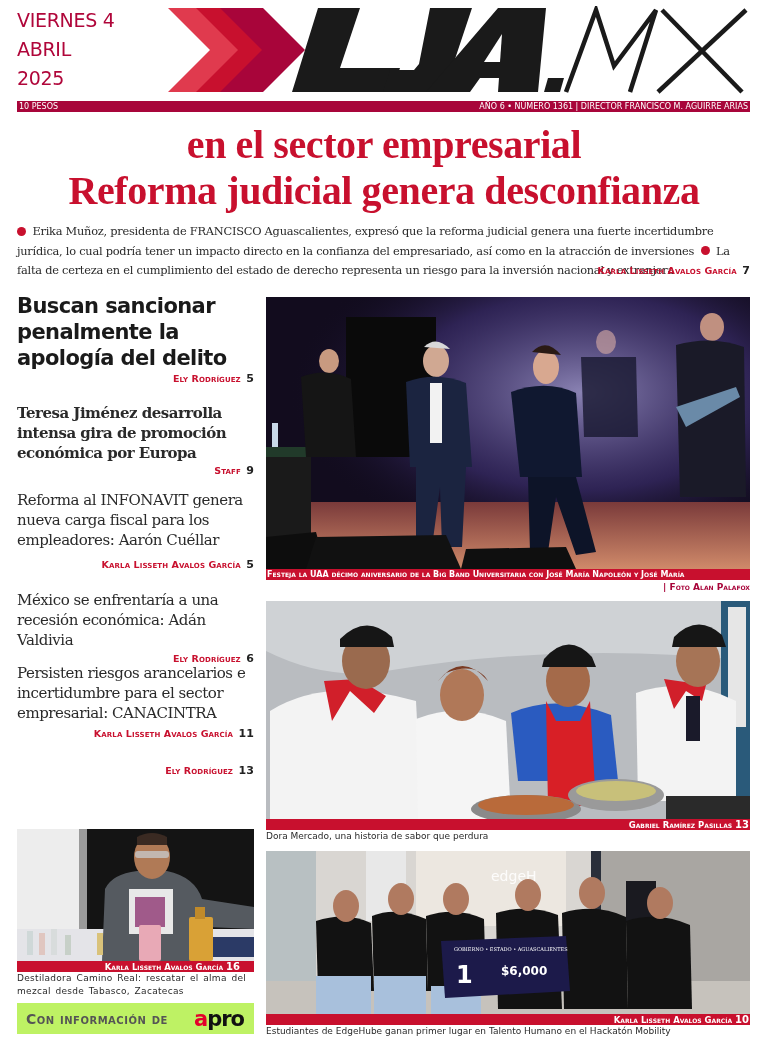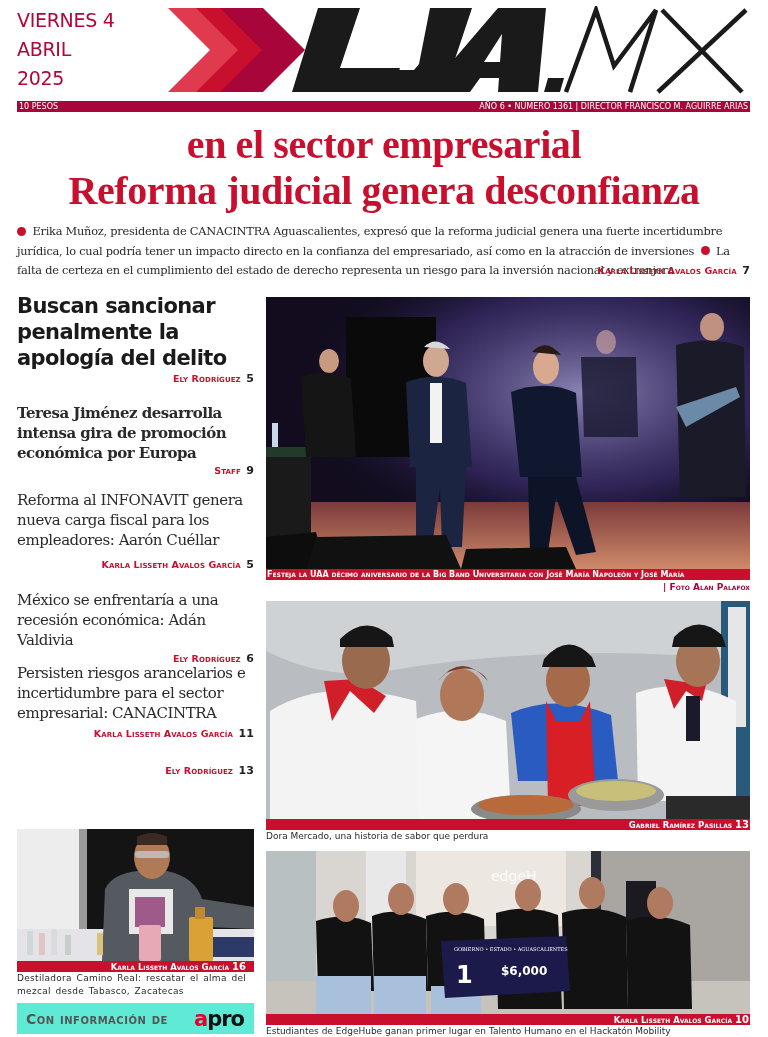"Erika Muñoz, presidenta de CANACINTRA" span { text: CANACINTRA -> FRANCISCO }
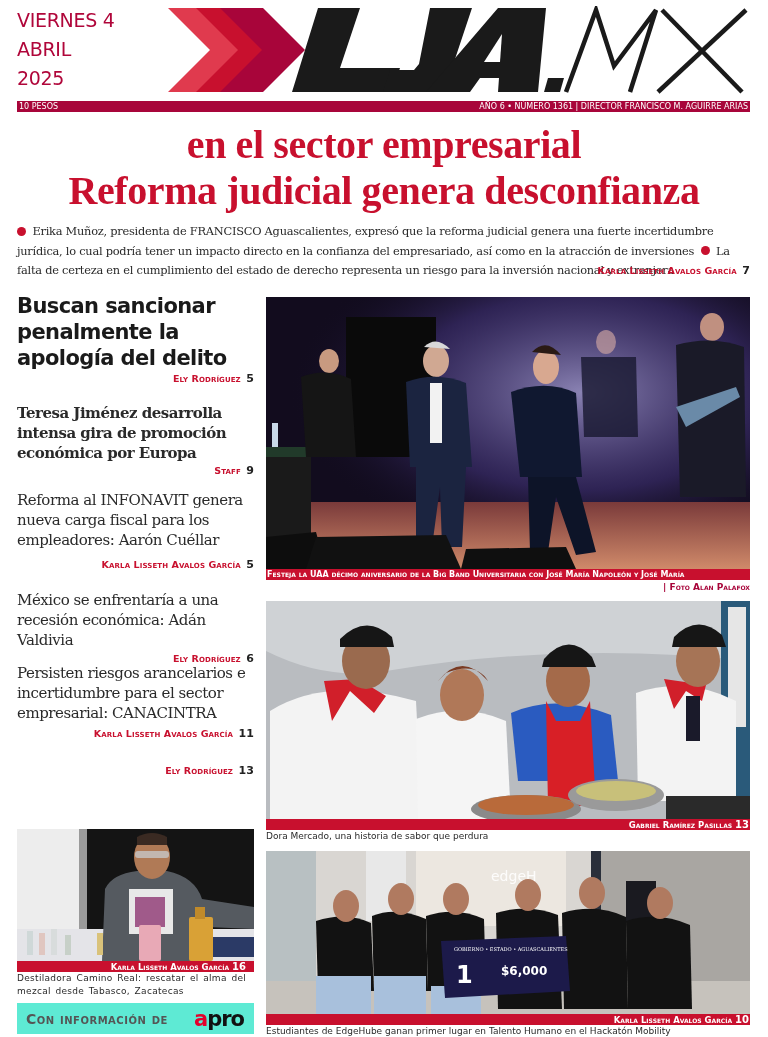"Karla Lisseth Avalos García 16" div.cutline-bar { padding-right: 8px -> 14px }
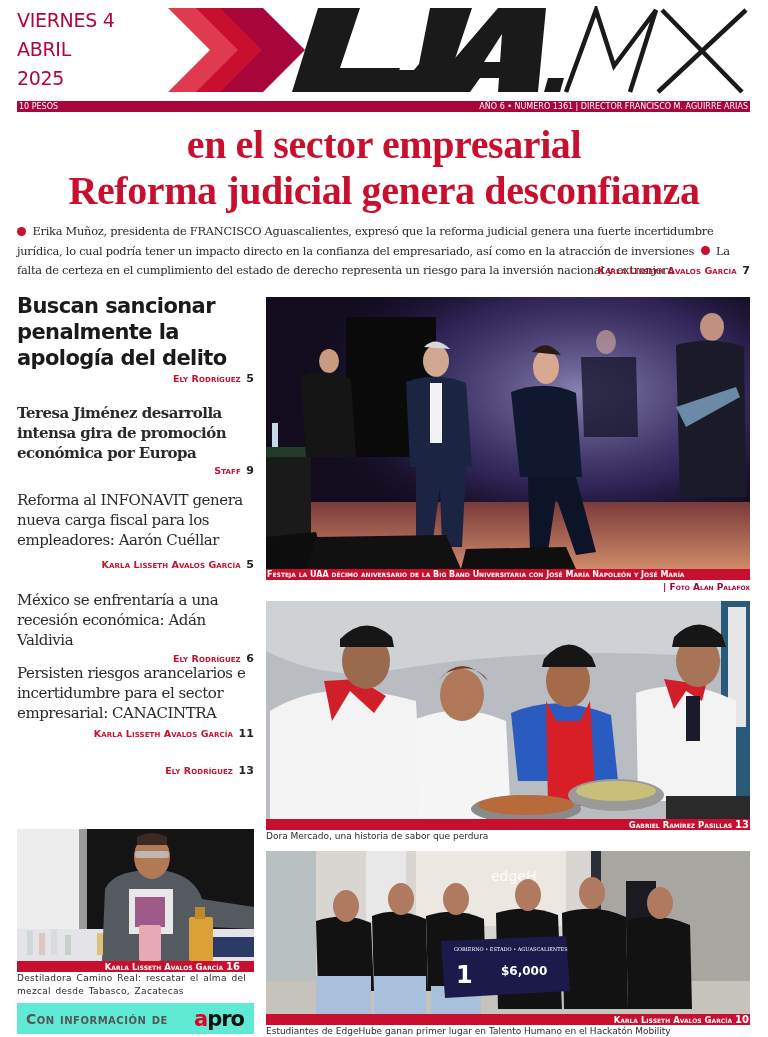"Con información de" .apro-box { background: #5eead4 -> #bef264 }
